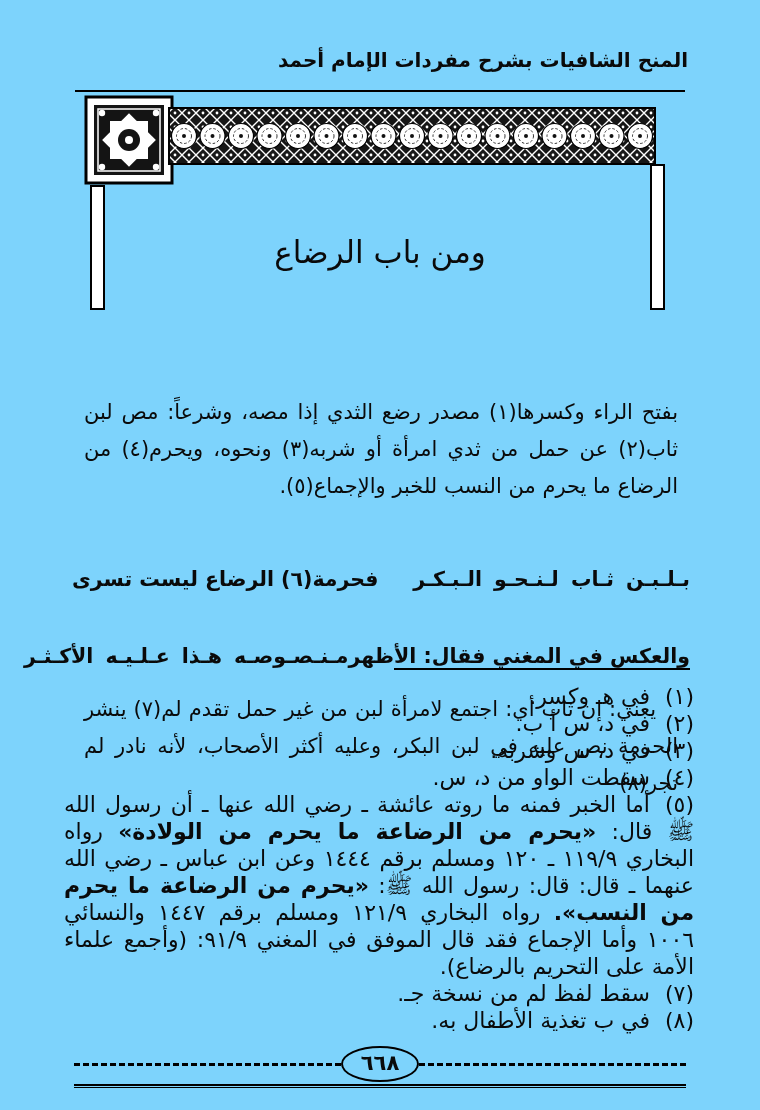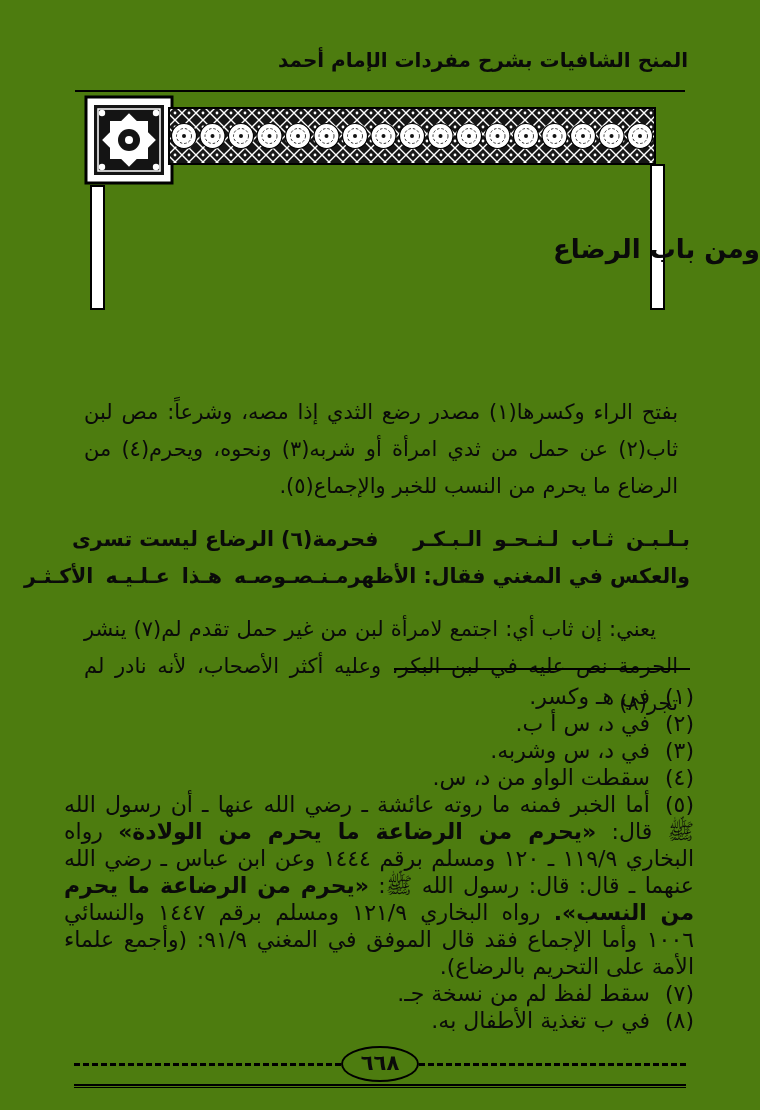"المنح الشافيات بشرح مفردات الإمام" .page { background: #4d7c0f -> #7dd3fc }
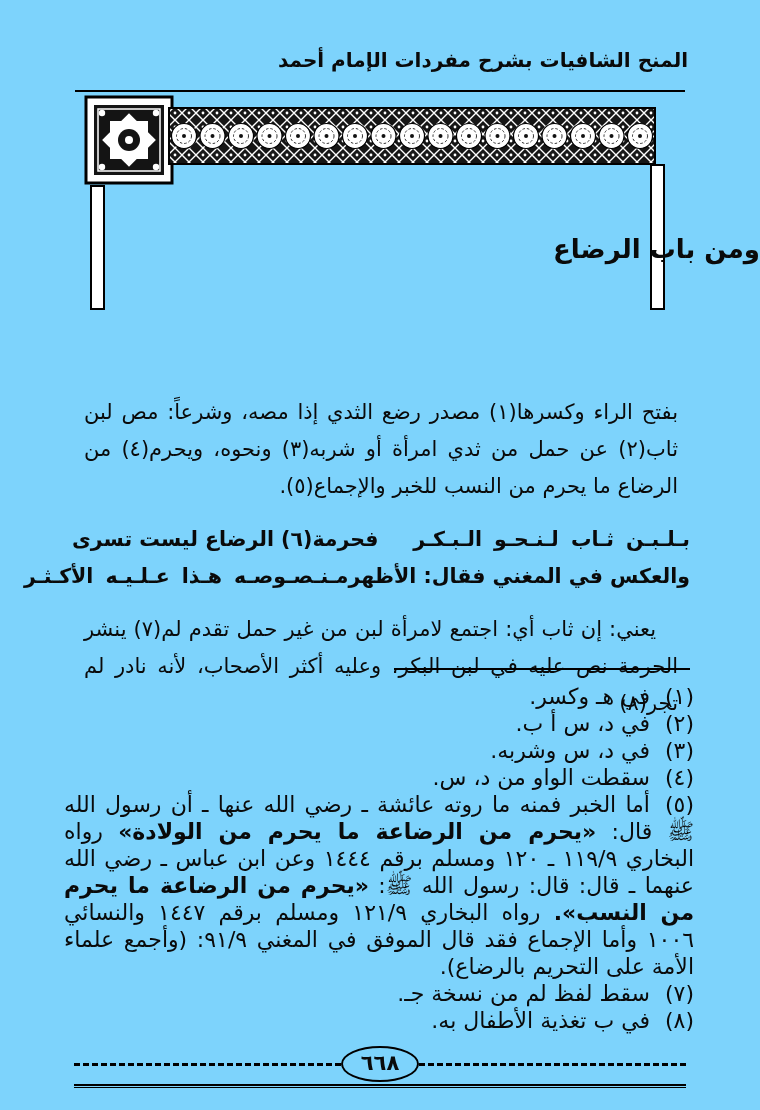"ومن باب الرضاع" .chapter-title { font-size: 26px -> 31px; font-weight: bold -> normal; text-align: none -> center }
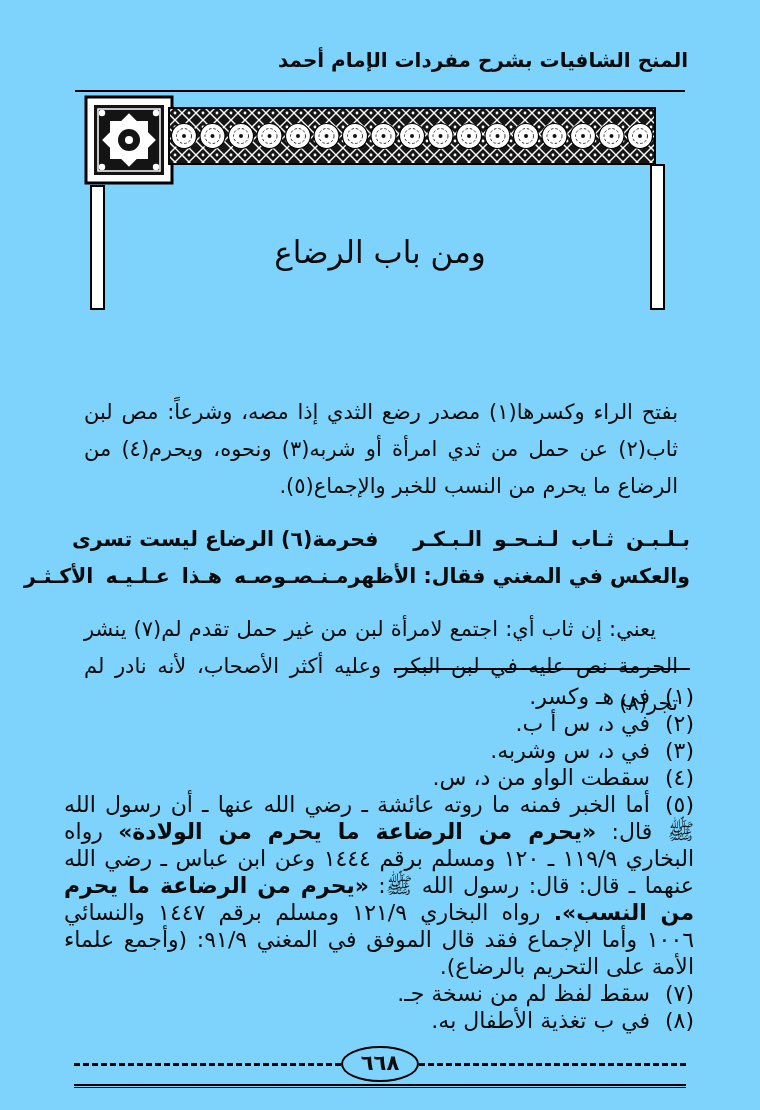"فحرمة(٦) الرضاع ليست تسرى" .hemistich { margin-top: none -> 40px }
